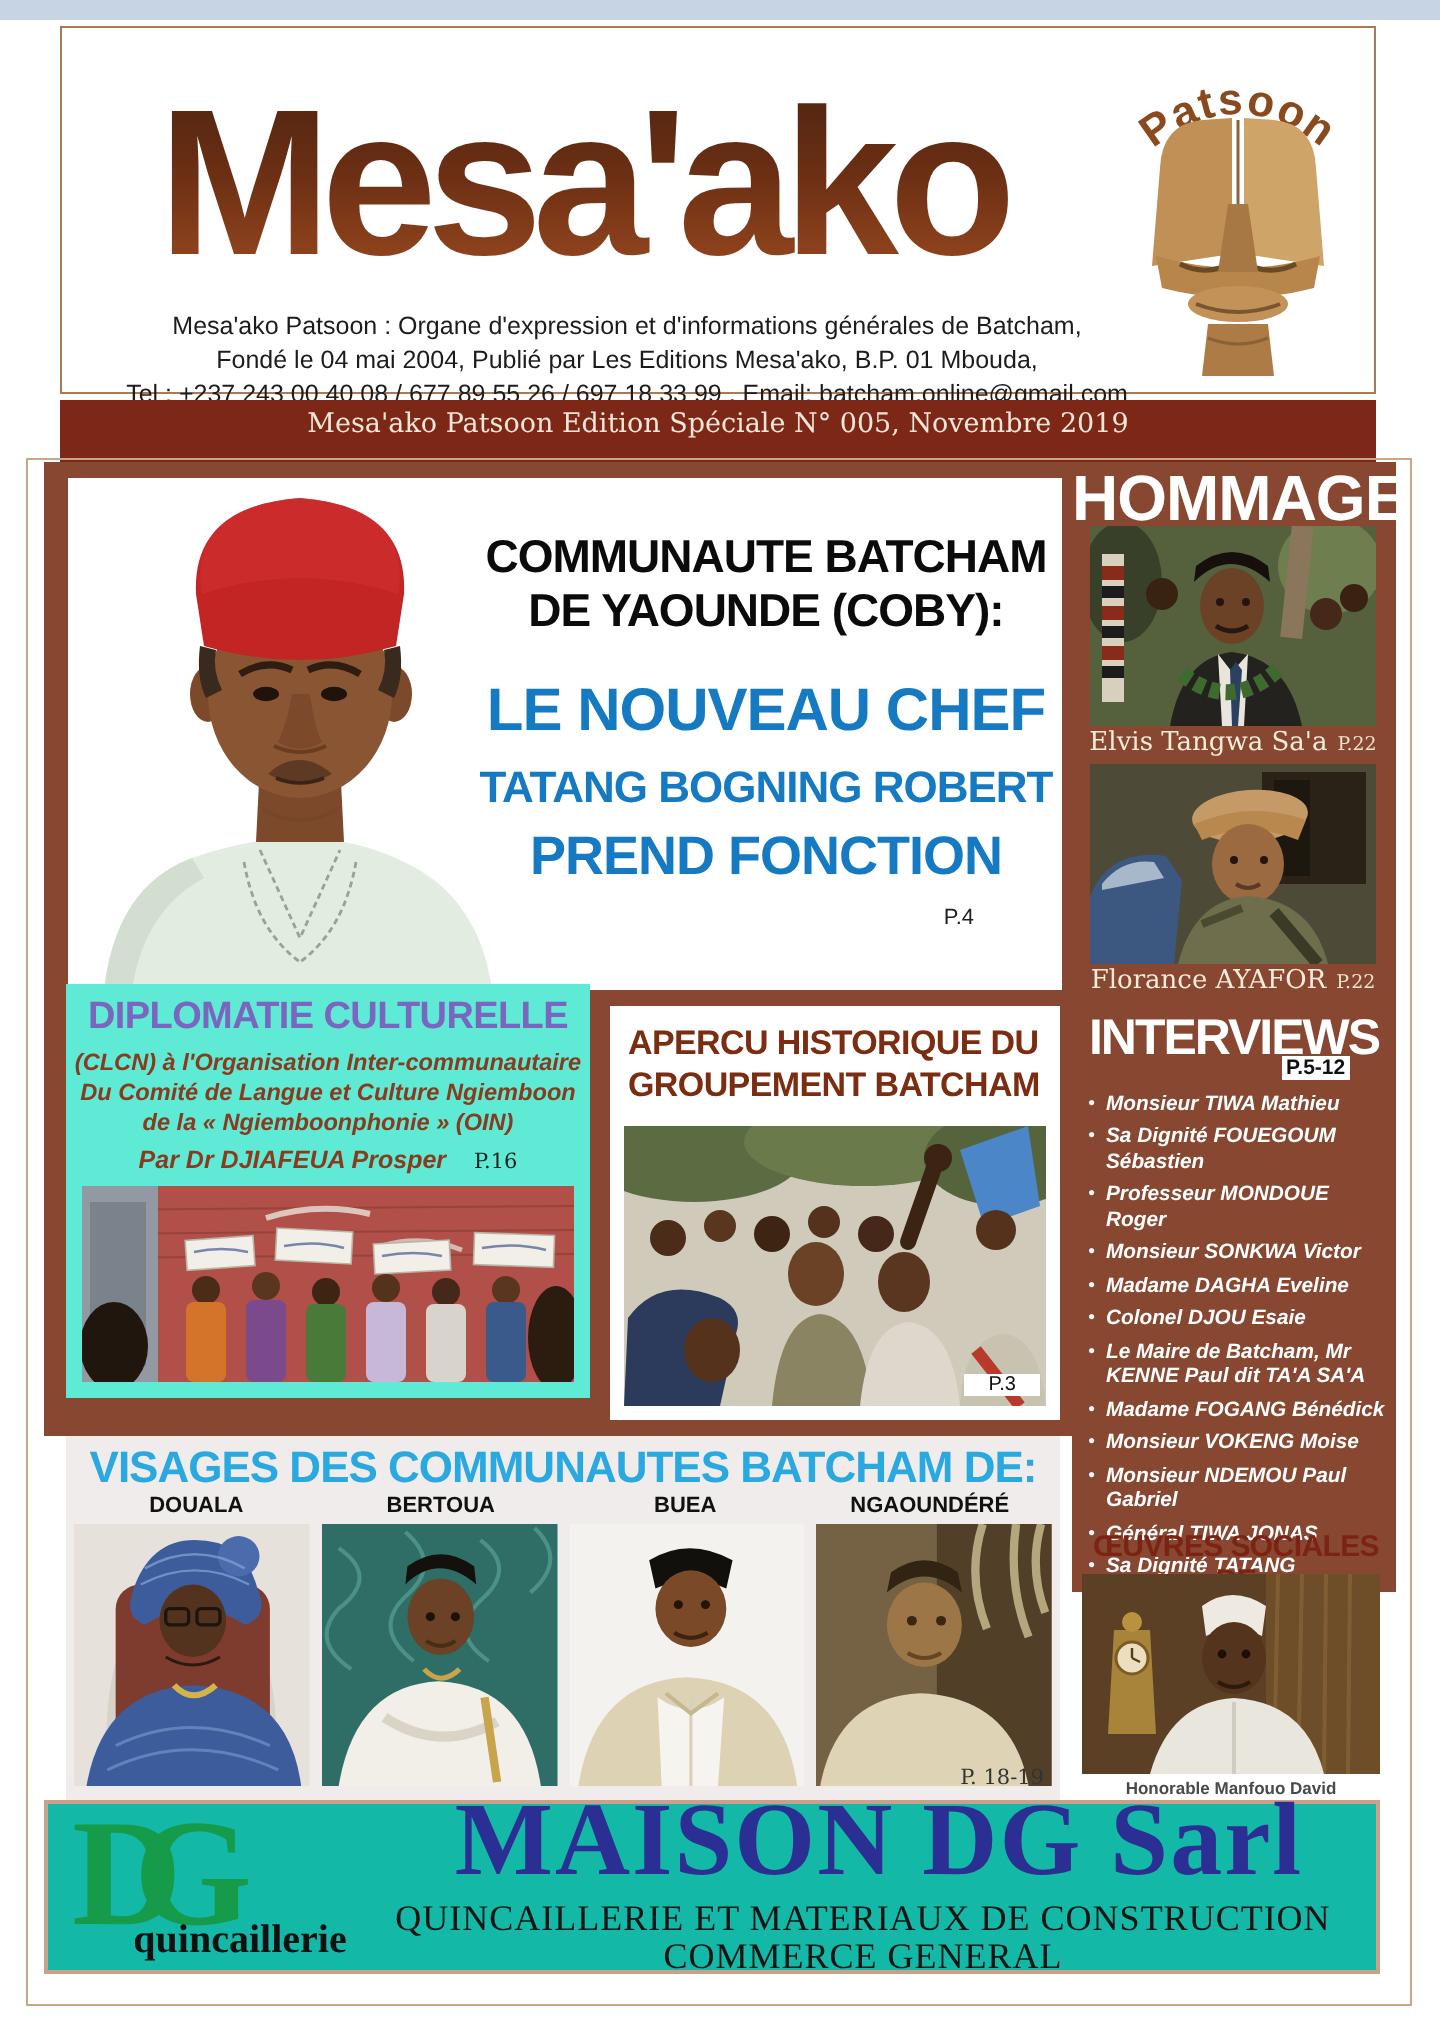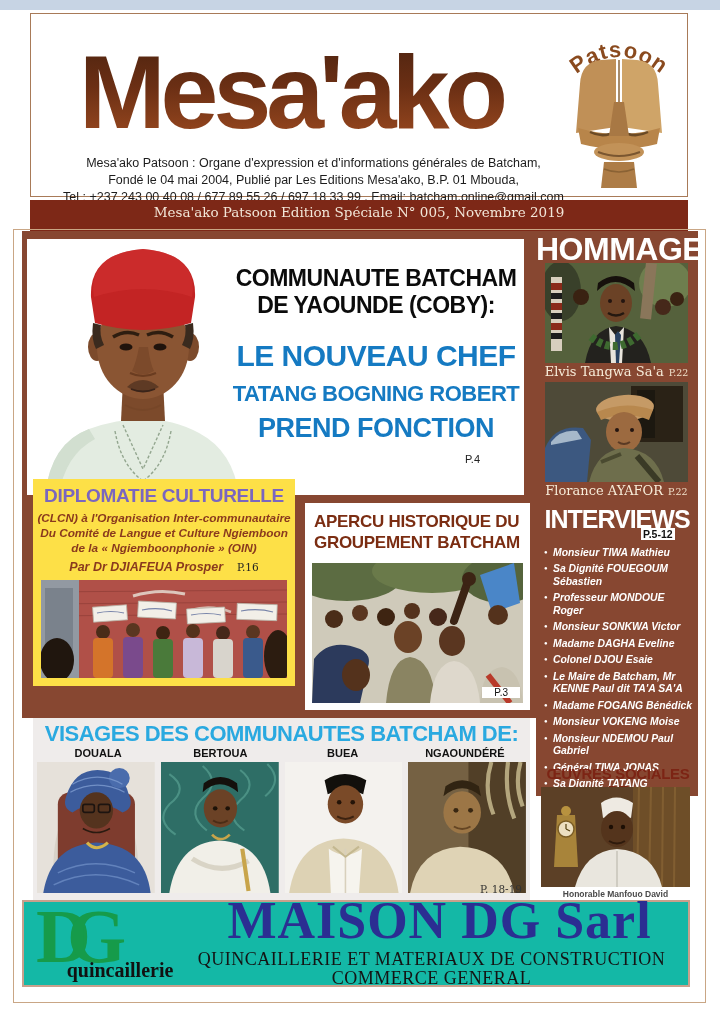"COMMUNAUTE BATCHAM" #lead { left: 27px -> 34px }
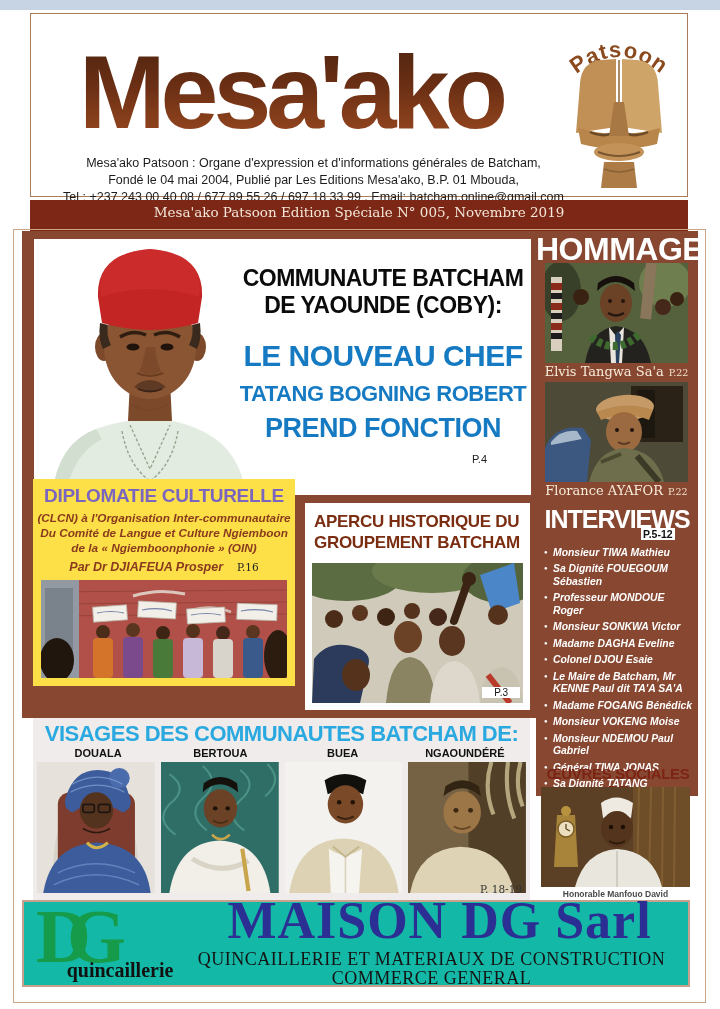"DIPLOMATIE CULTURELLE" #diplomatie { background: #fde047 -> #5eead4; top: 479px -> 492px }
